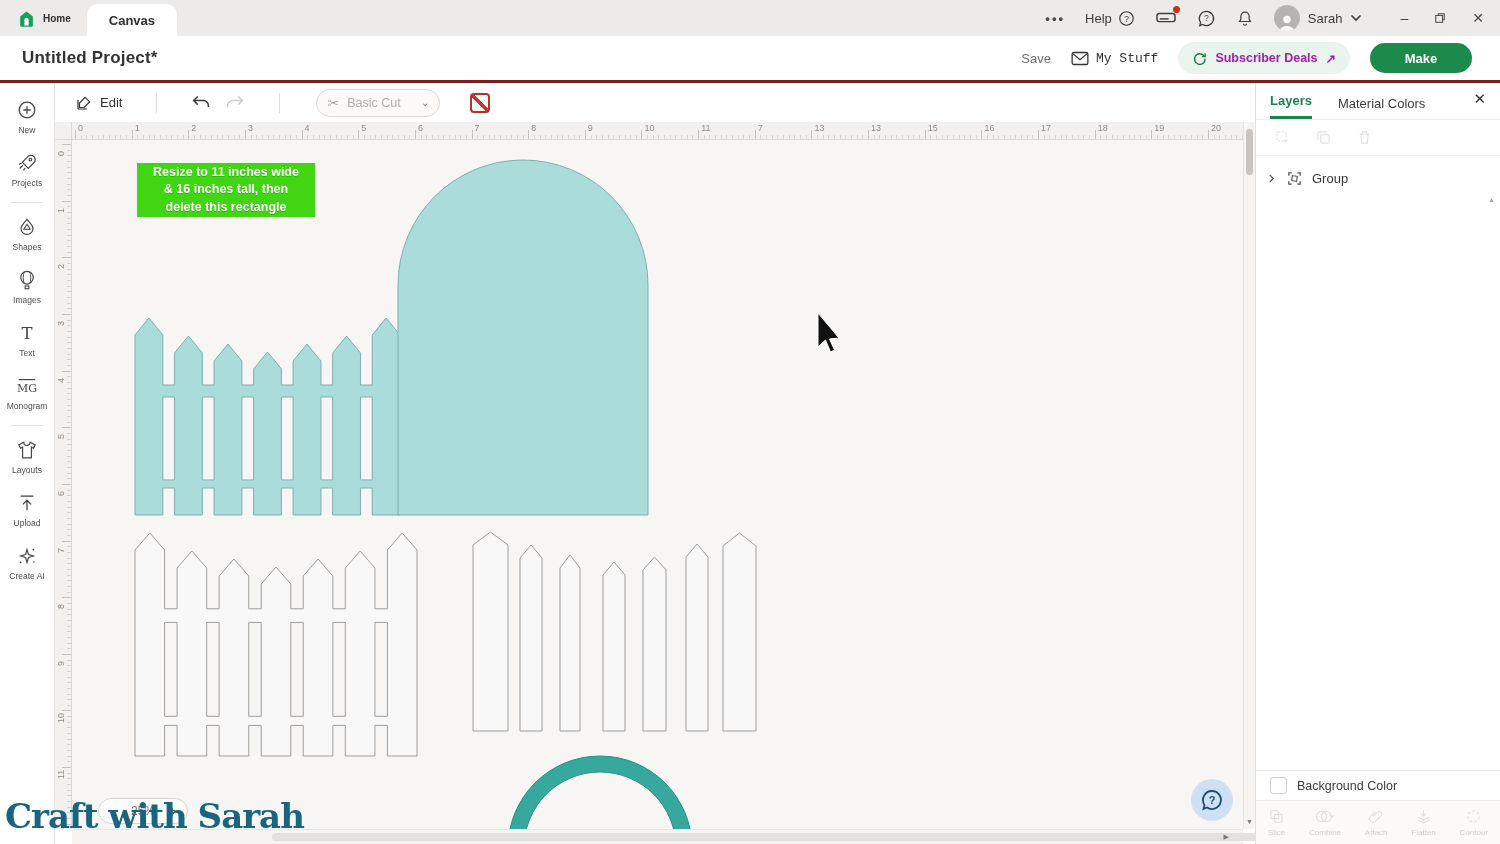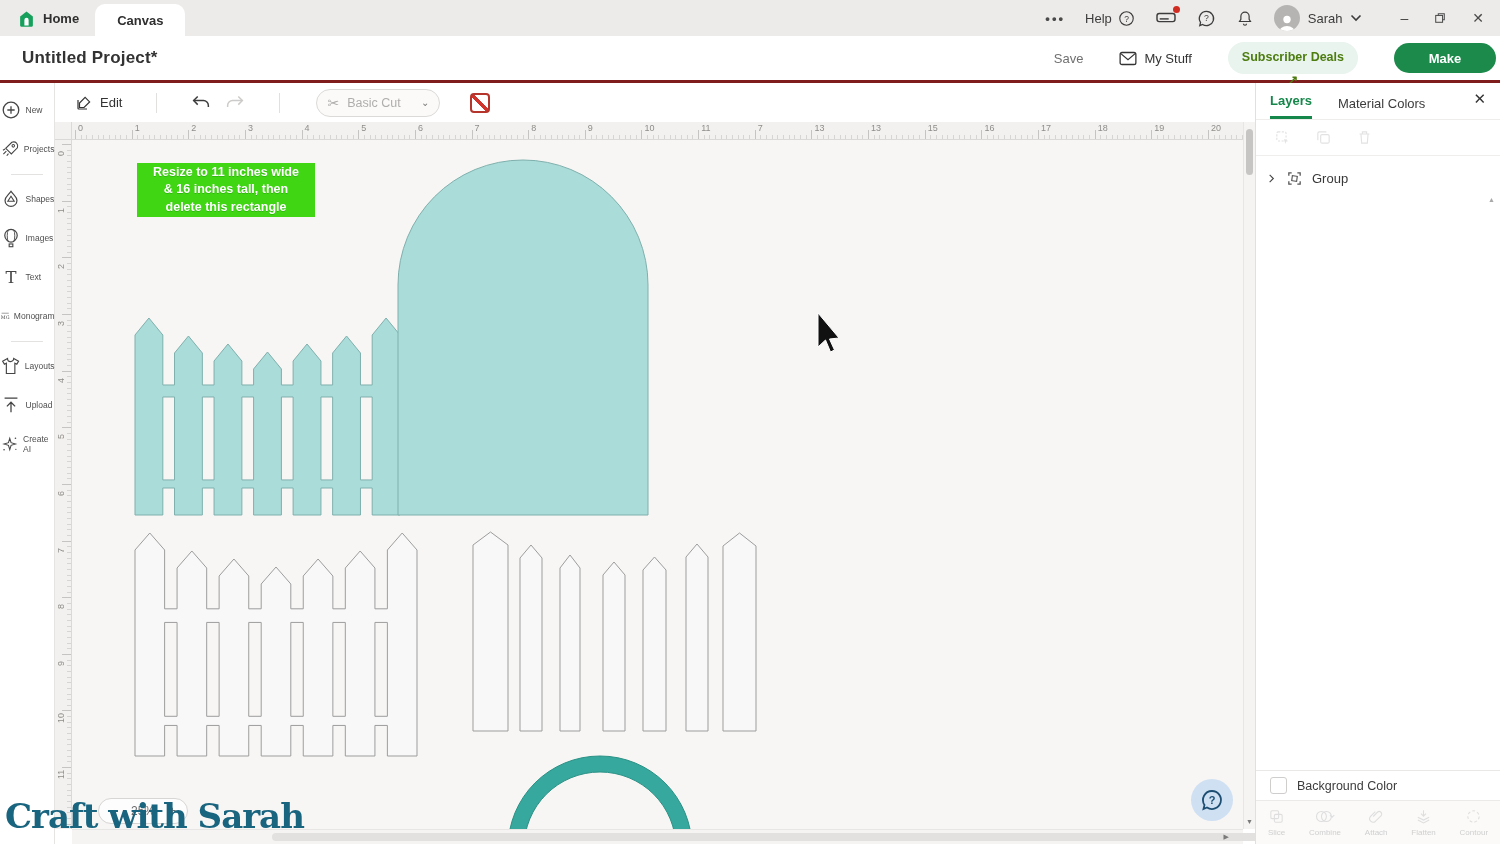"Home" .tab-home { font-size: 13px -> 10px }
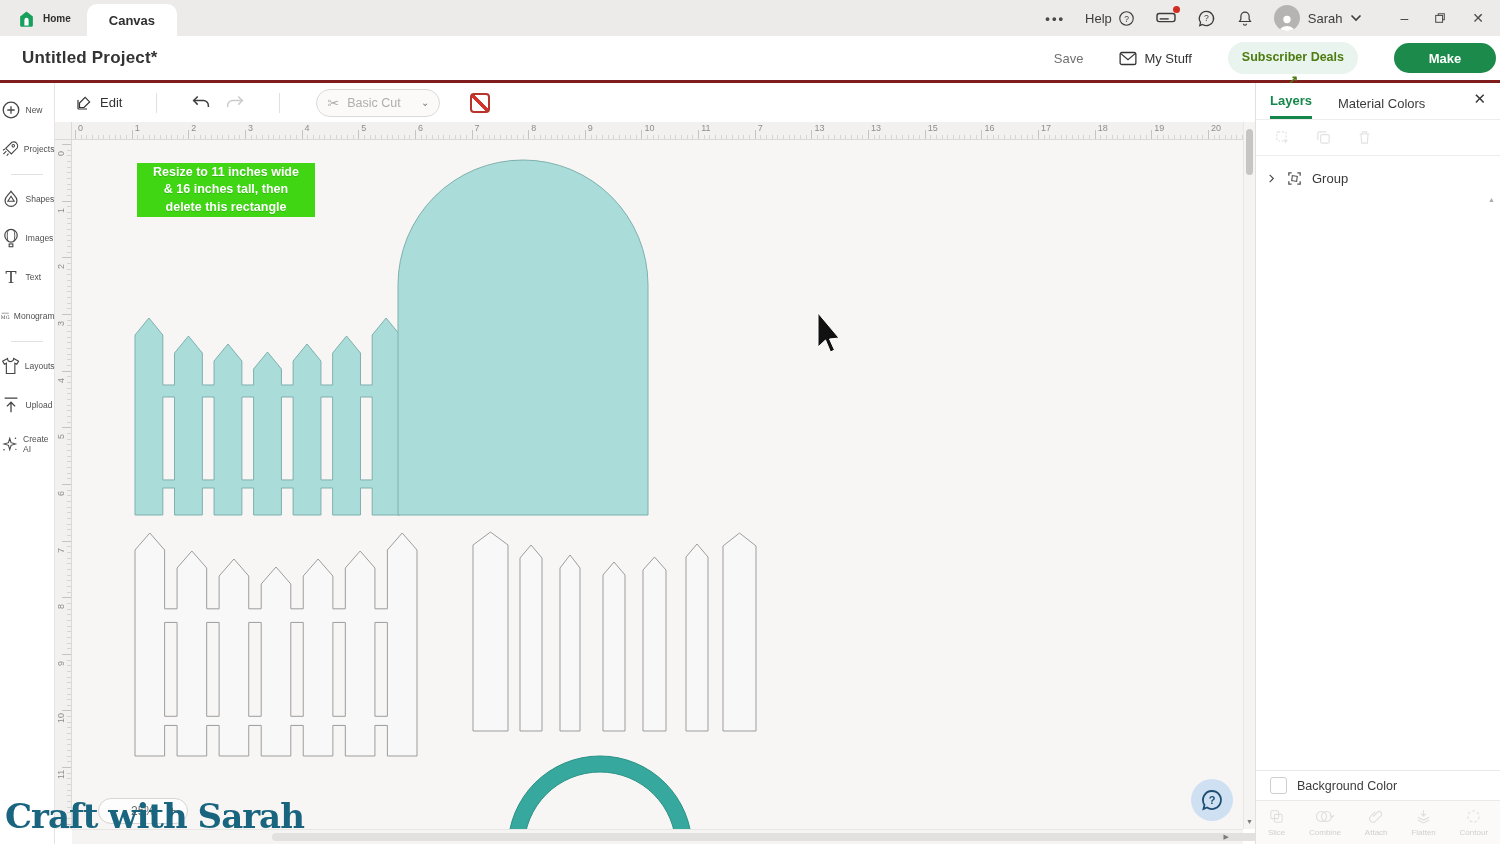"Save" .hdr-right { gap: 36px -> 20px; padding-right: 4px -> 28px }
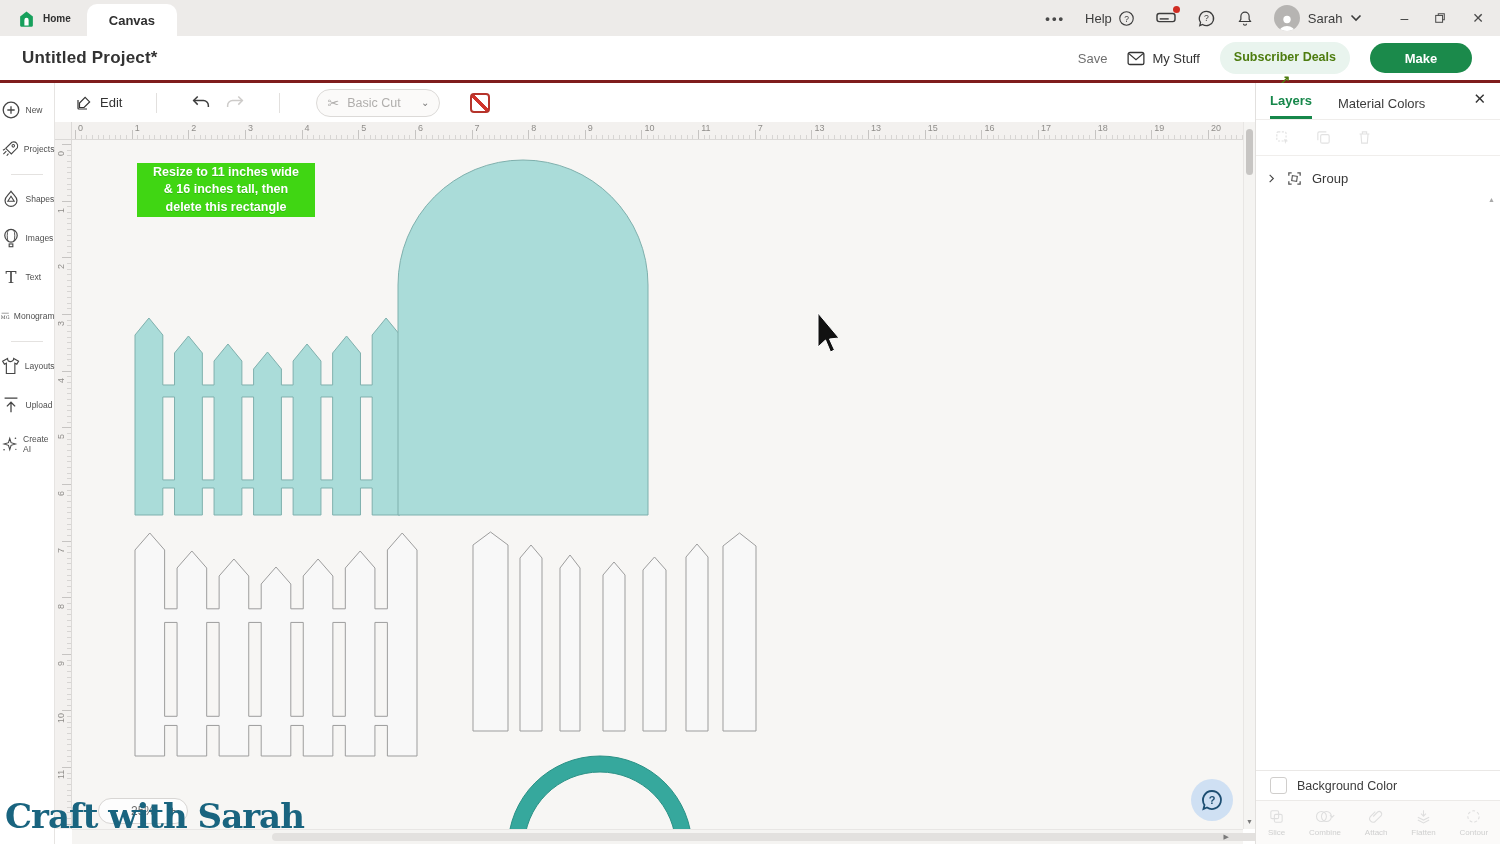"My Stuff" .mystuff { font-family: none -> Liberation Mono, monospace }
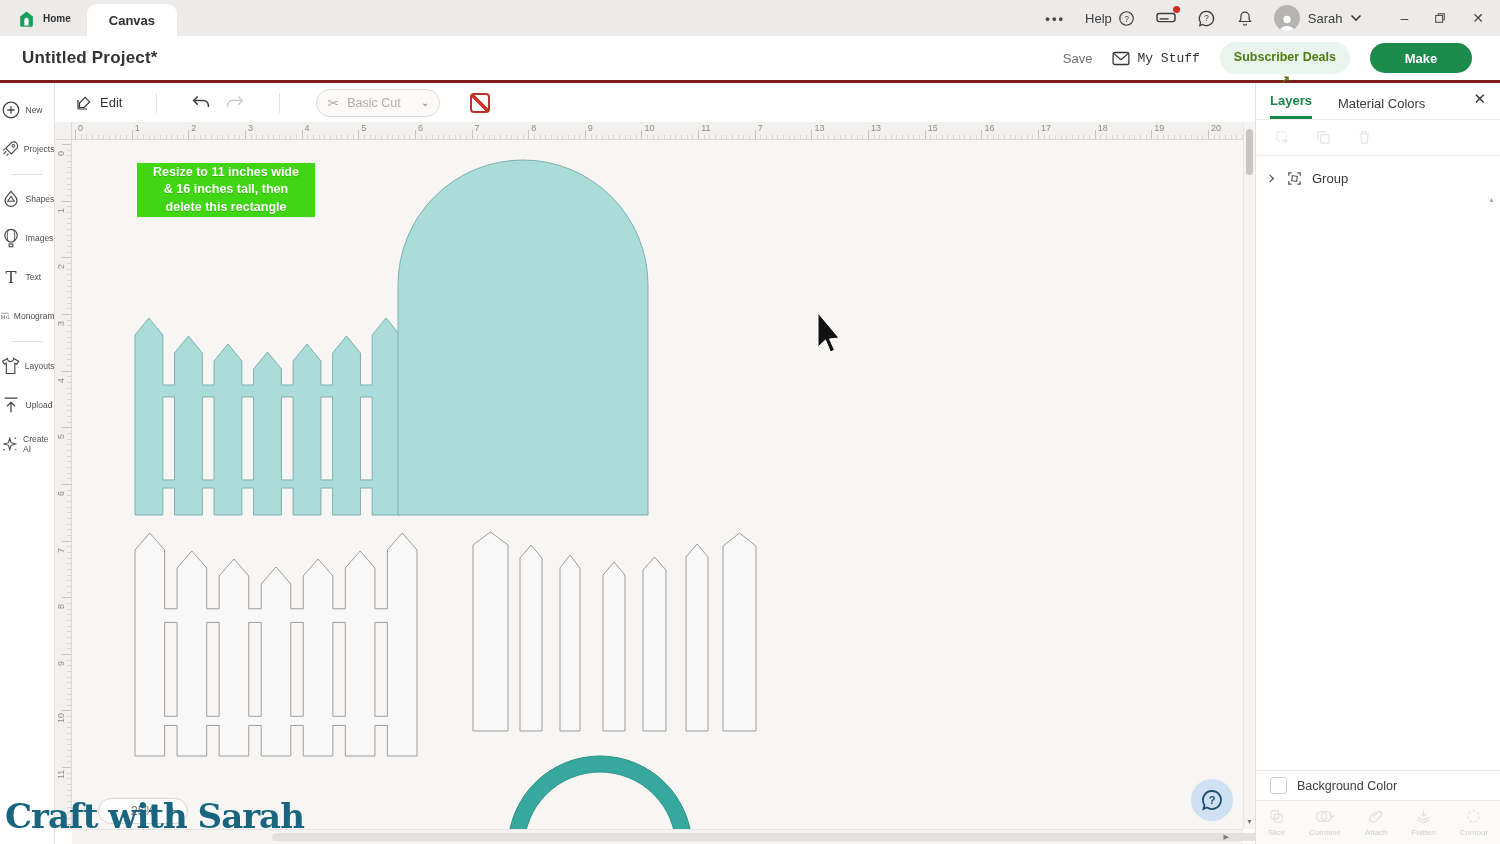"Subscriber Deals" .deals { color: #4d7c0f -> #a21caf; flex-direction: column -> none }
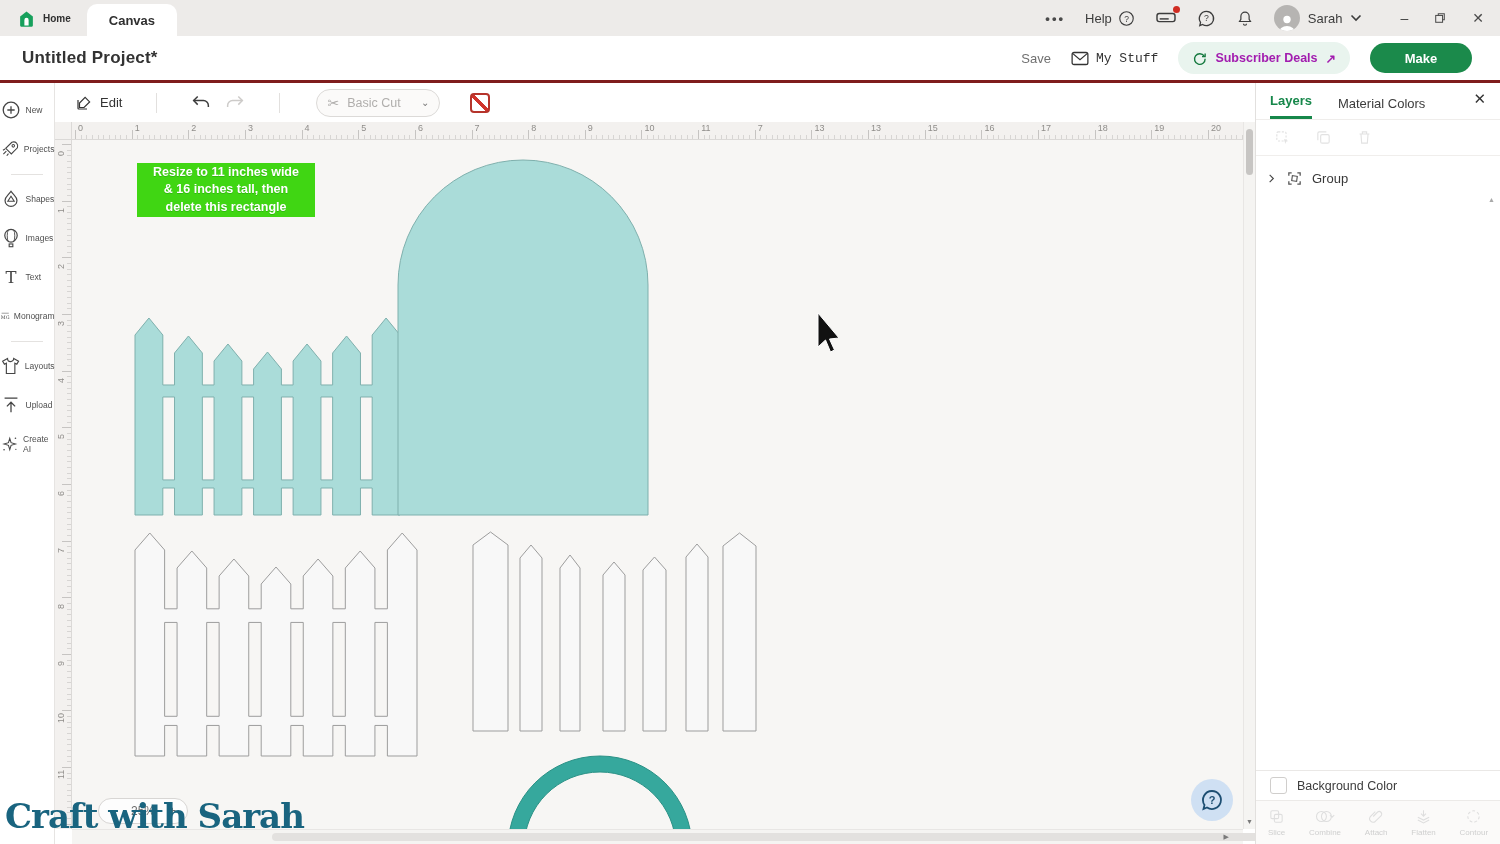"New" .side-item { flex-direction: row -> column }
